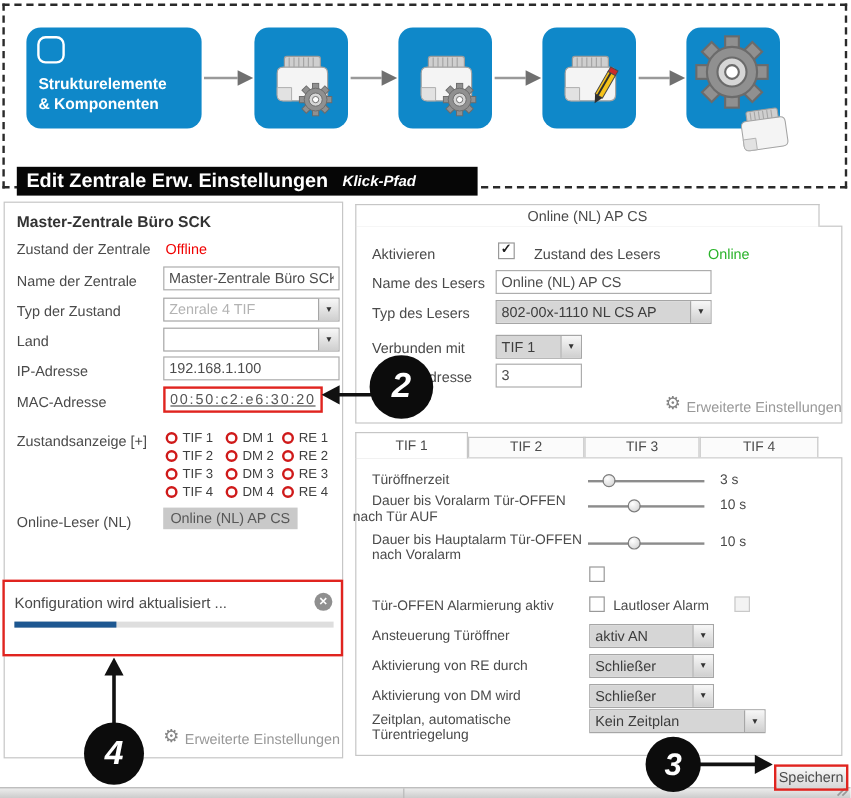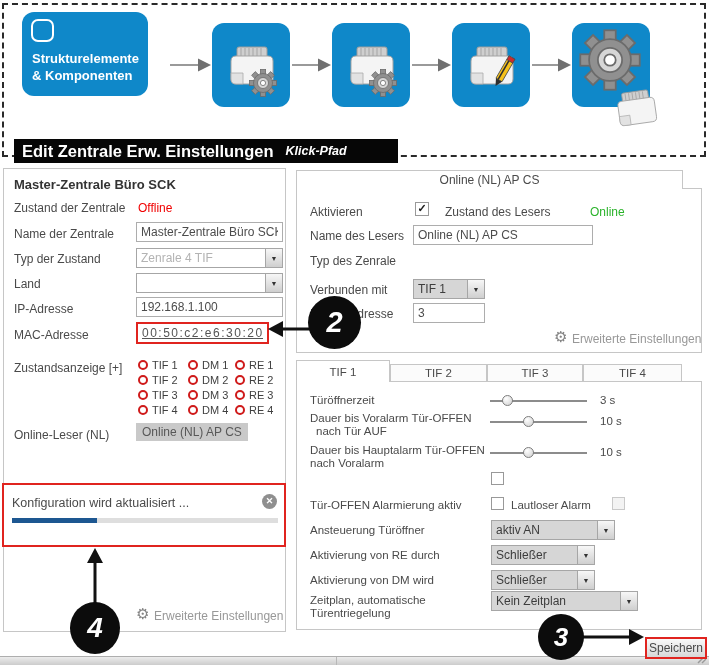"Strukturelemente" div.bluebox { top: 12px -> 23px; width: 126px -> 146px }
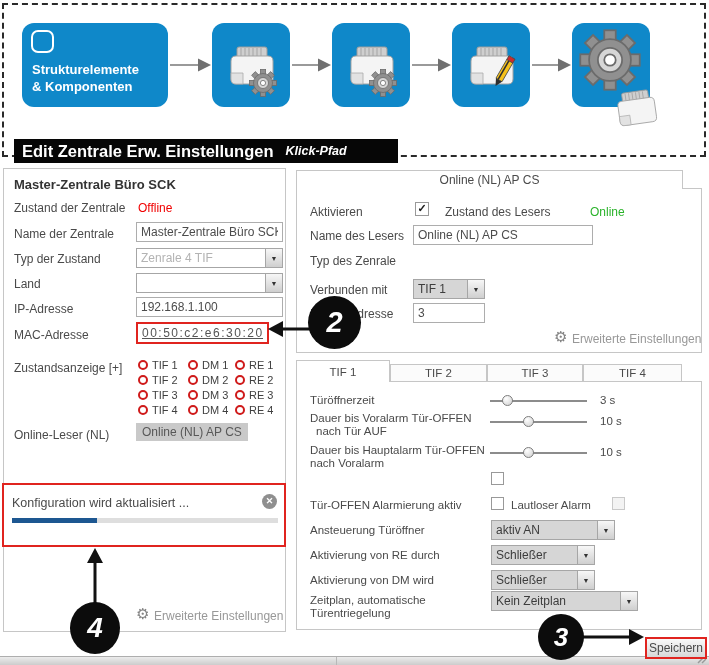"Typ des Zenrale" div.lbl { text: Zenrale -> Lesers }
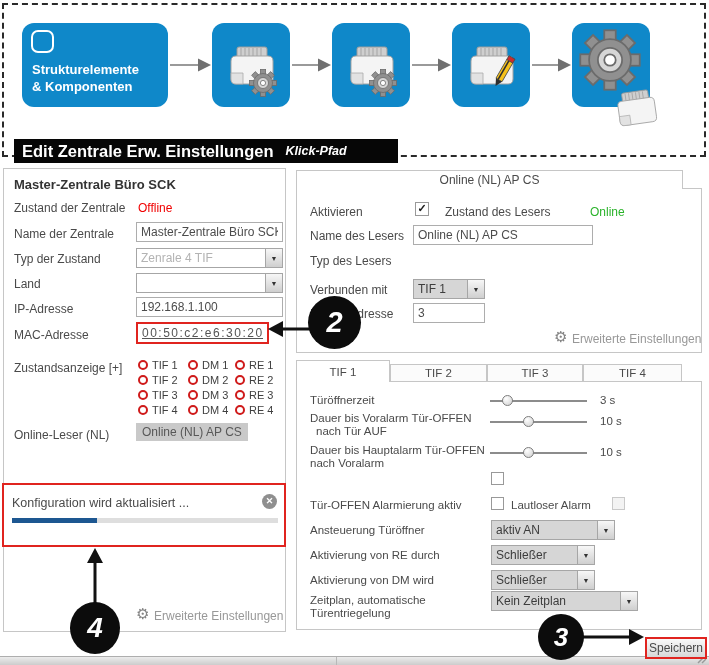"802-00x-1110 NL CS AP" div.combo { html: none -> <div> <span>802-00x-1110 NL CS AP</span> <span>▼</span> </div> }
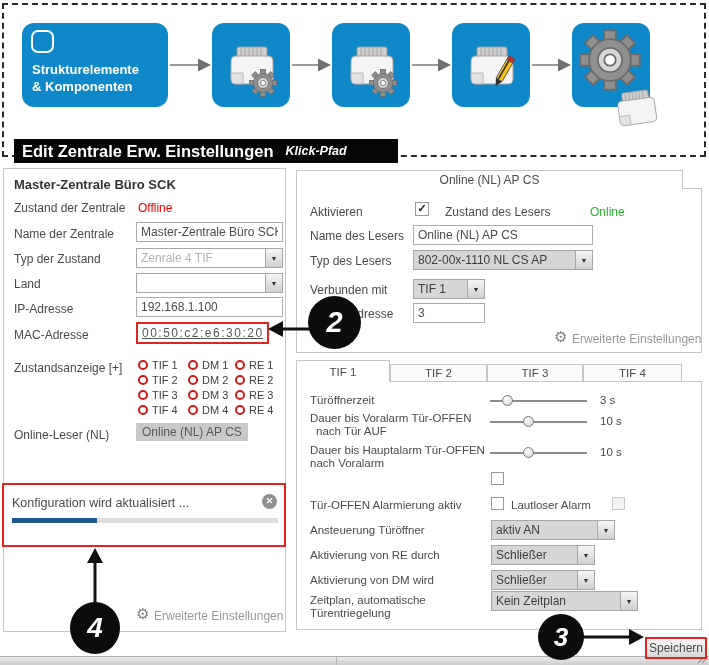"nach Tür AUF" div.lbl-sm { left: 316px -> 294px }
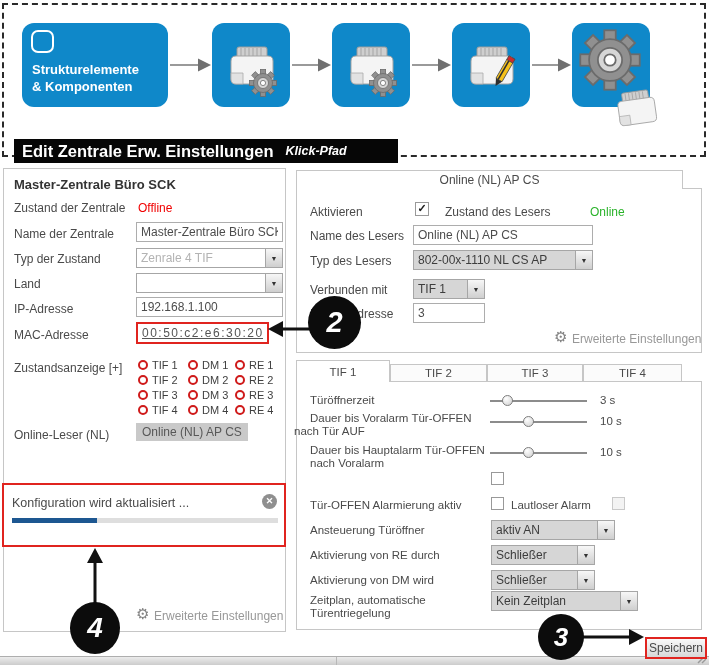"aktiv AN" div.combo { width: 124px -> 104px }
